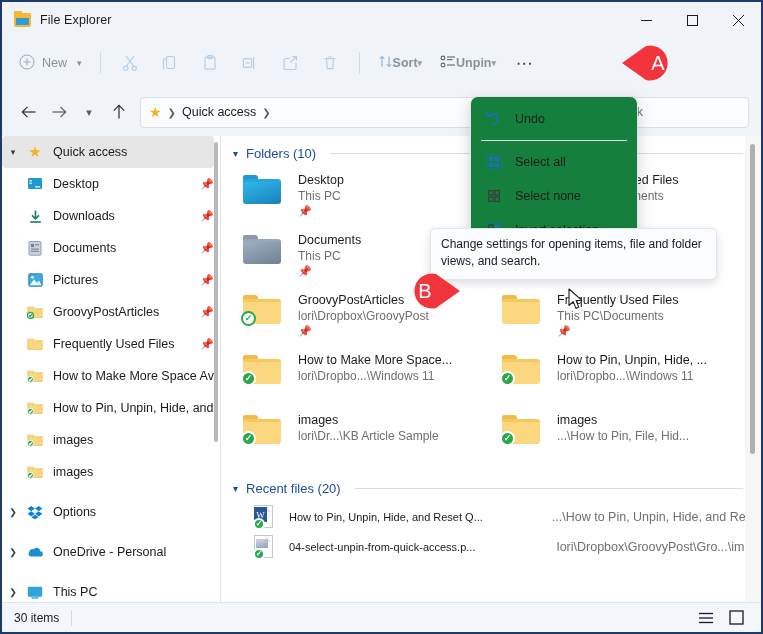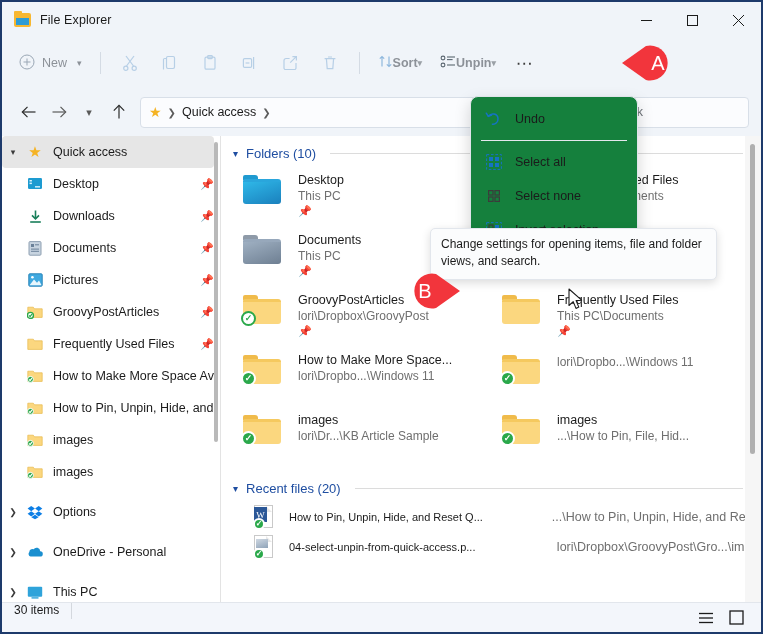"How to Pin, Unpin, Hide, ..." div.t-name { html: none -> <div>How to Pin, Unpin, Hide, ...</div> }
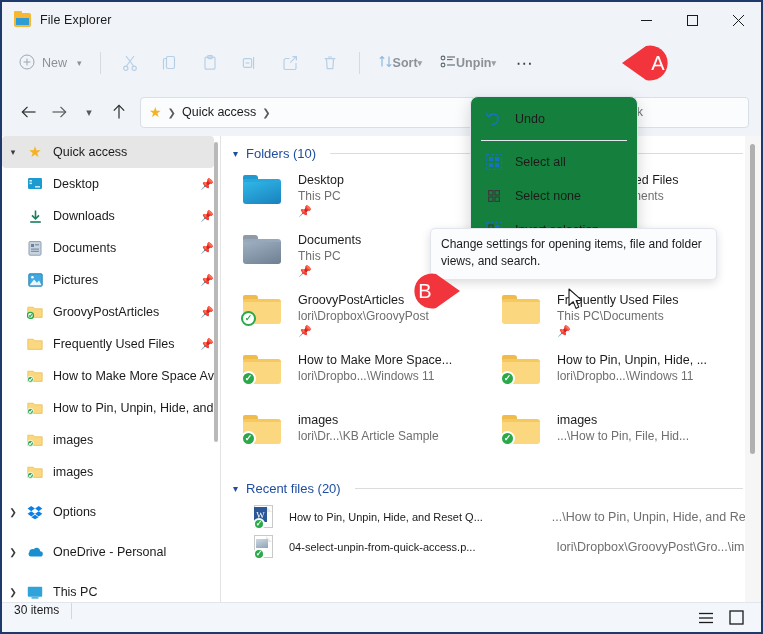"30 items" .statusbar { align-items: none -> center }
